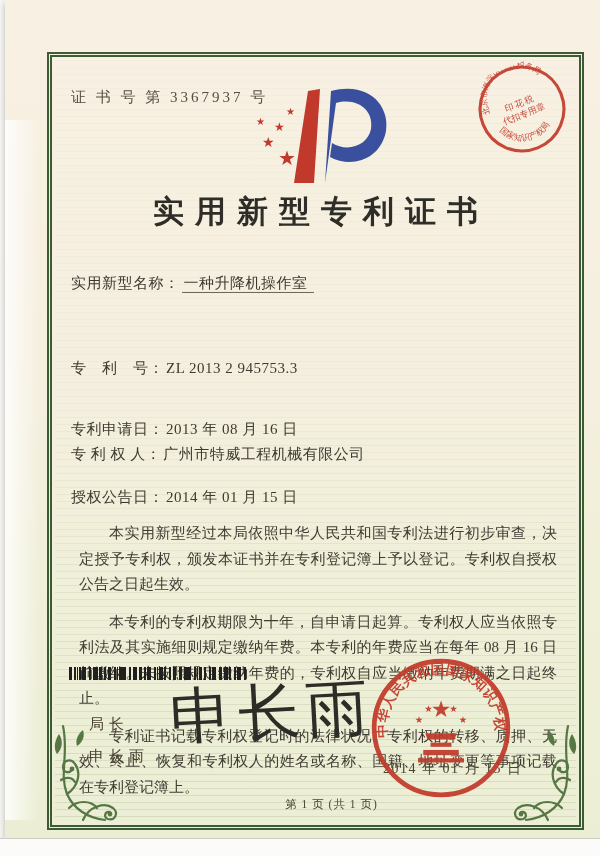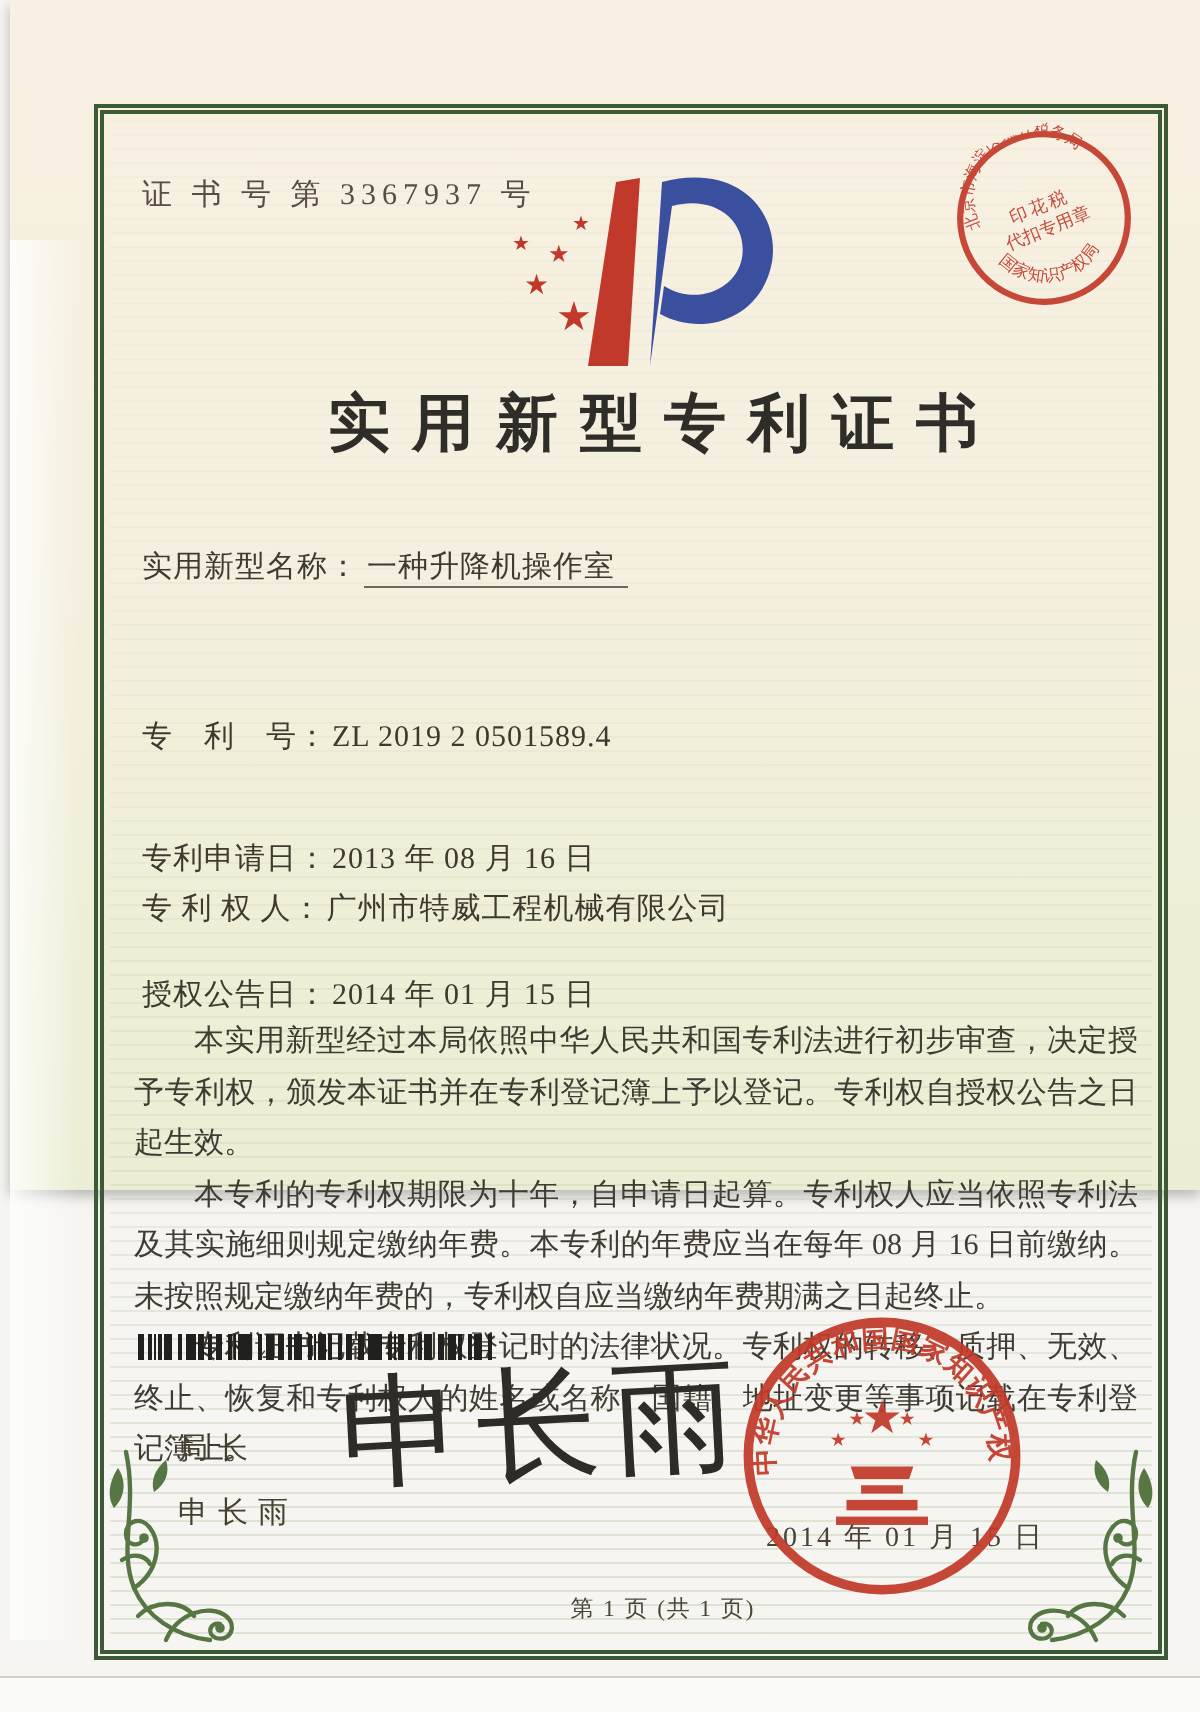"证 书 号 第 3367937" .paper { height: 595px -> 838px }
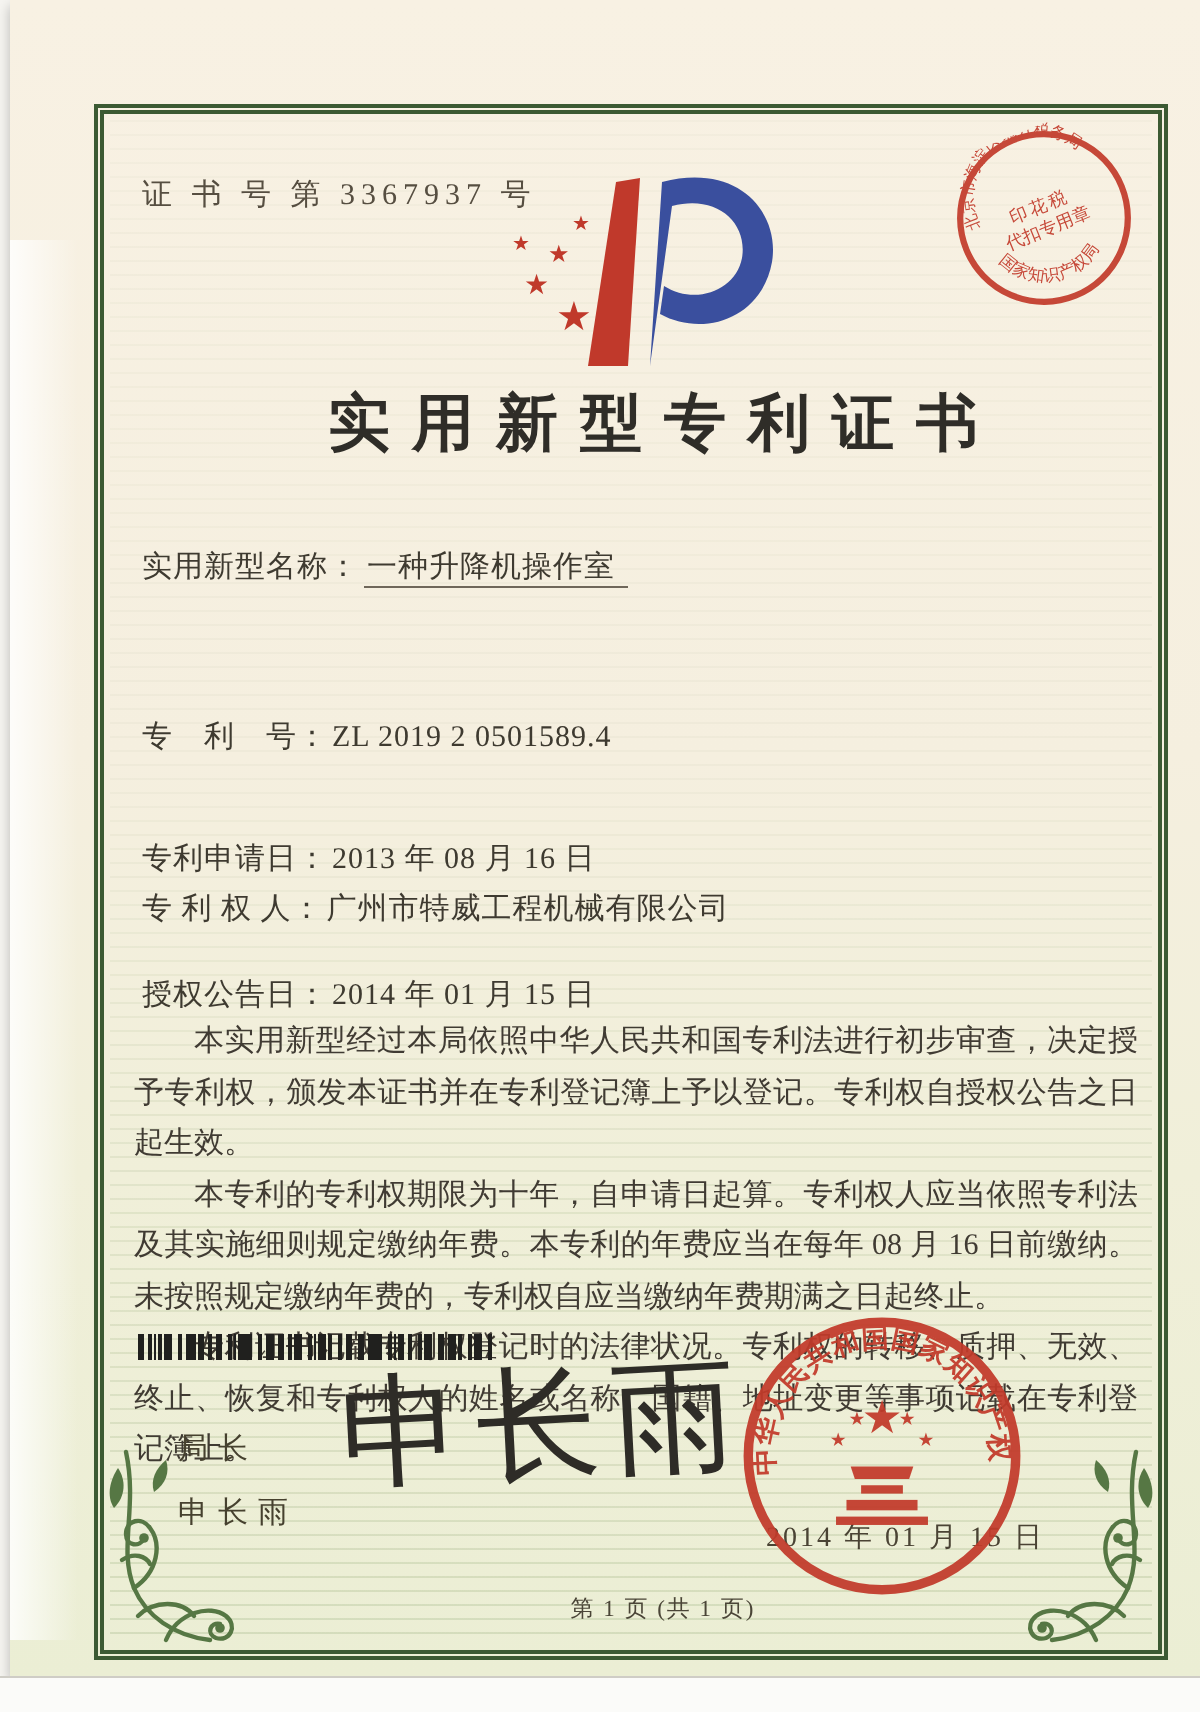"实用新型专利证书" .title { left: 11px -> 0 }
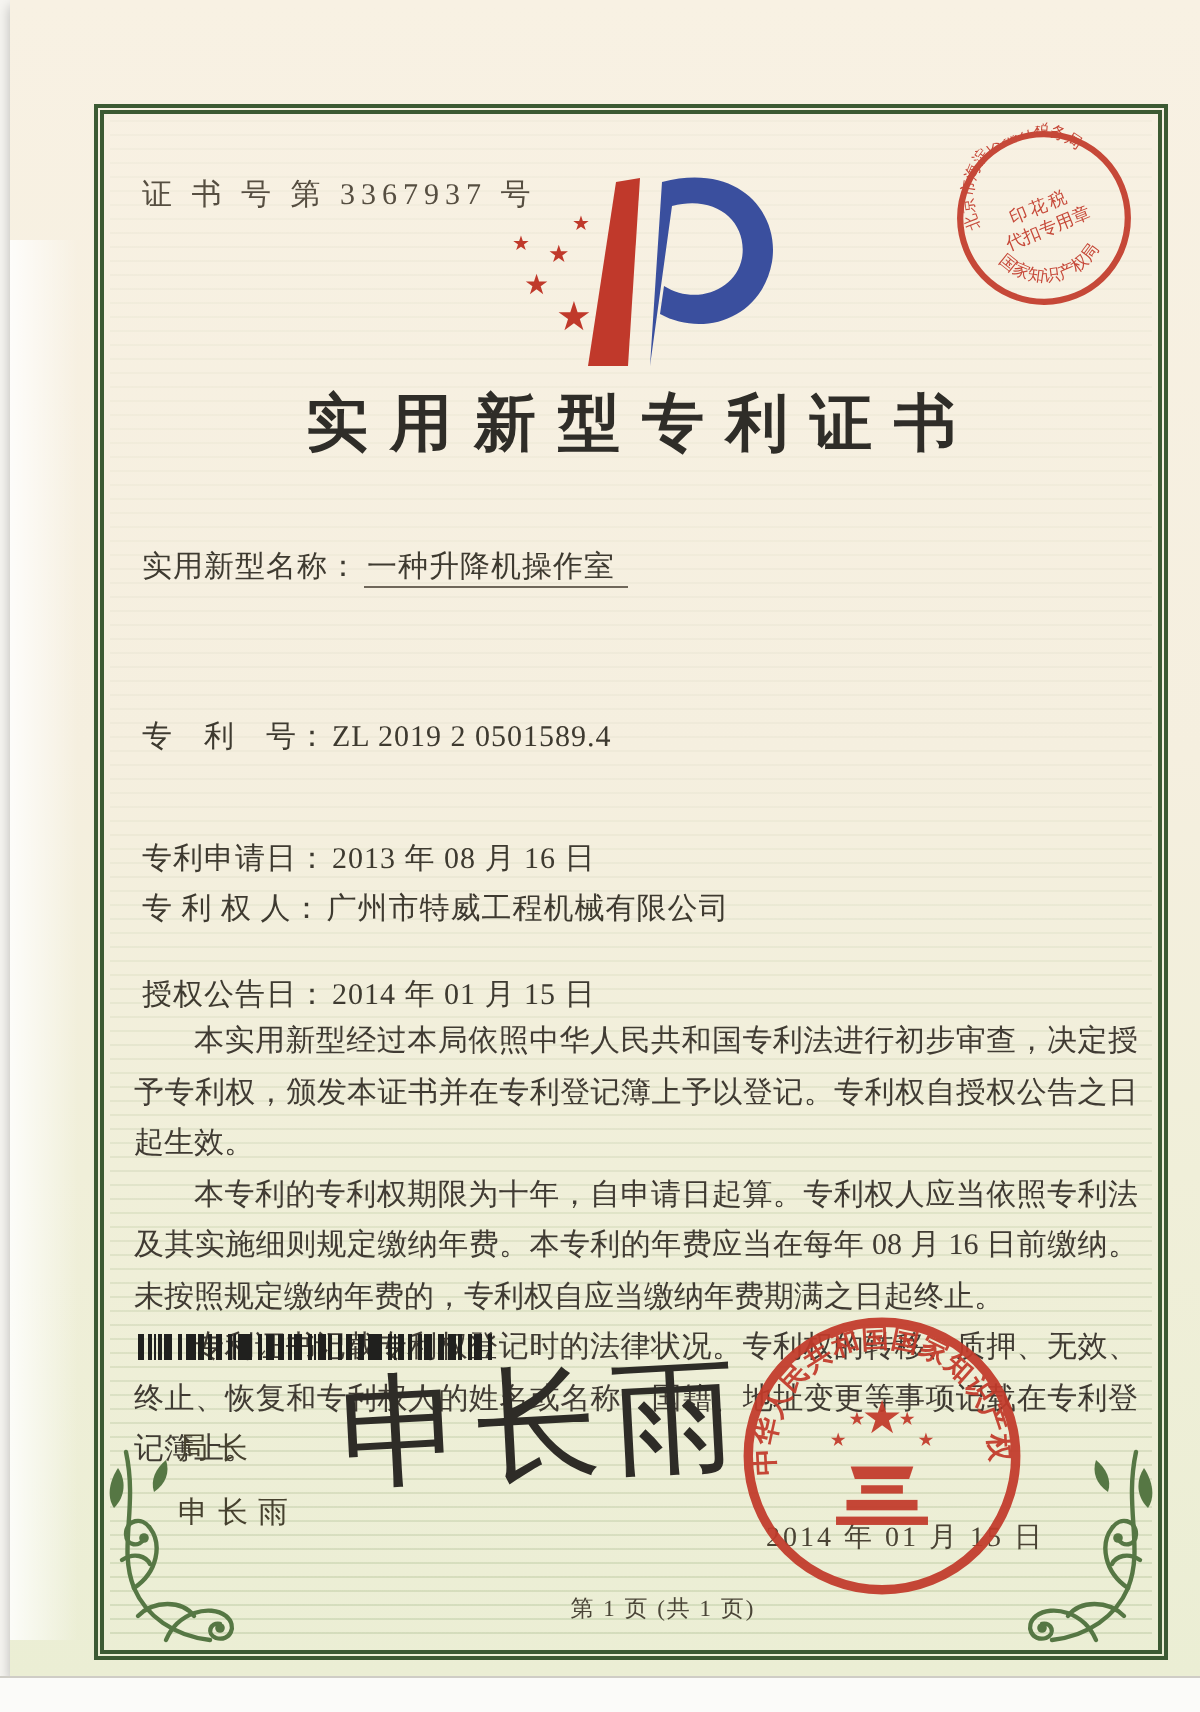"ZL 2019 2 0501589.4" span.val { text: 2019 2 0501589.4 -> 2013 2 945753.3 }
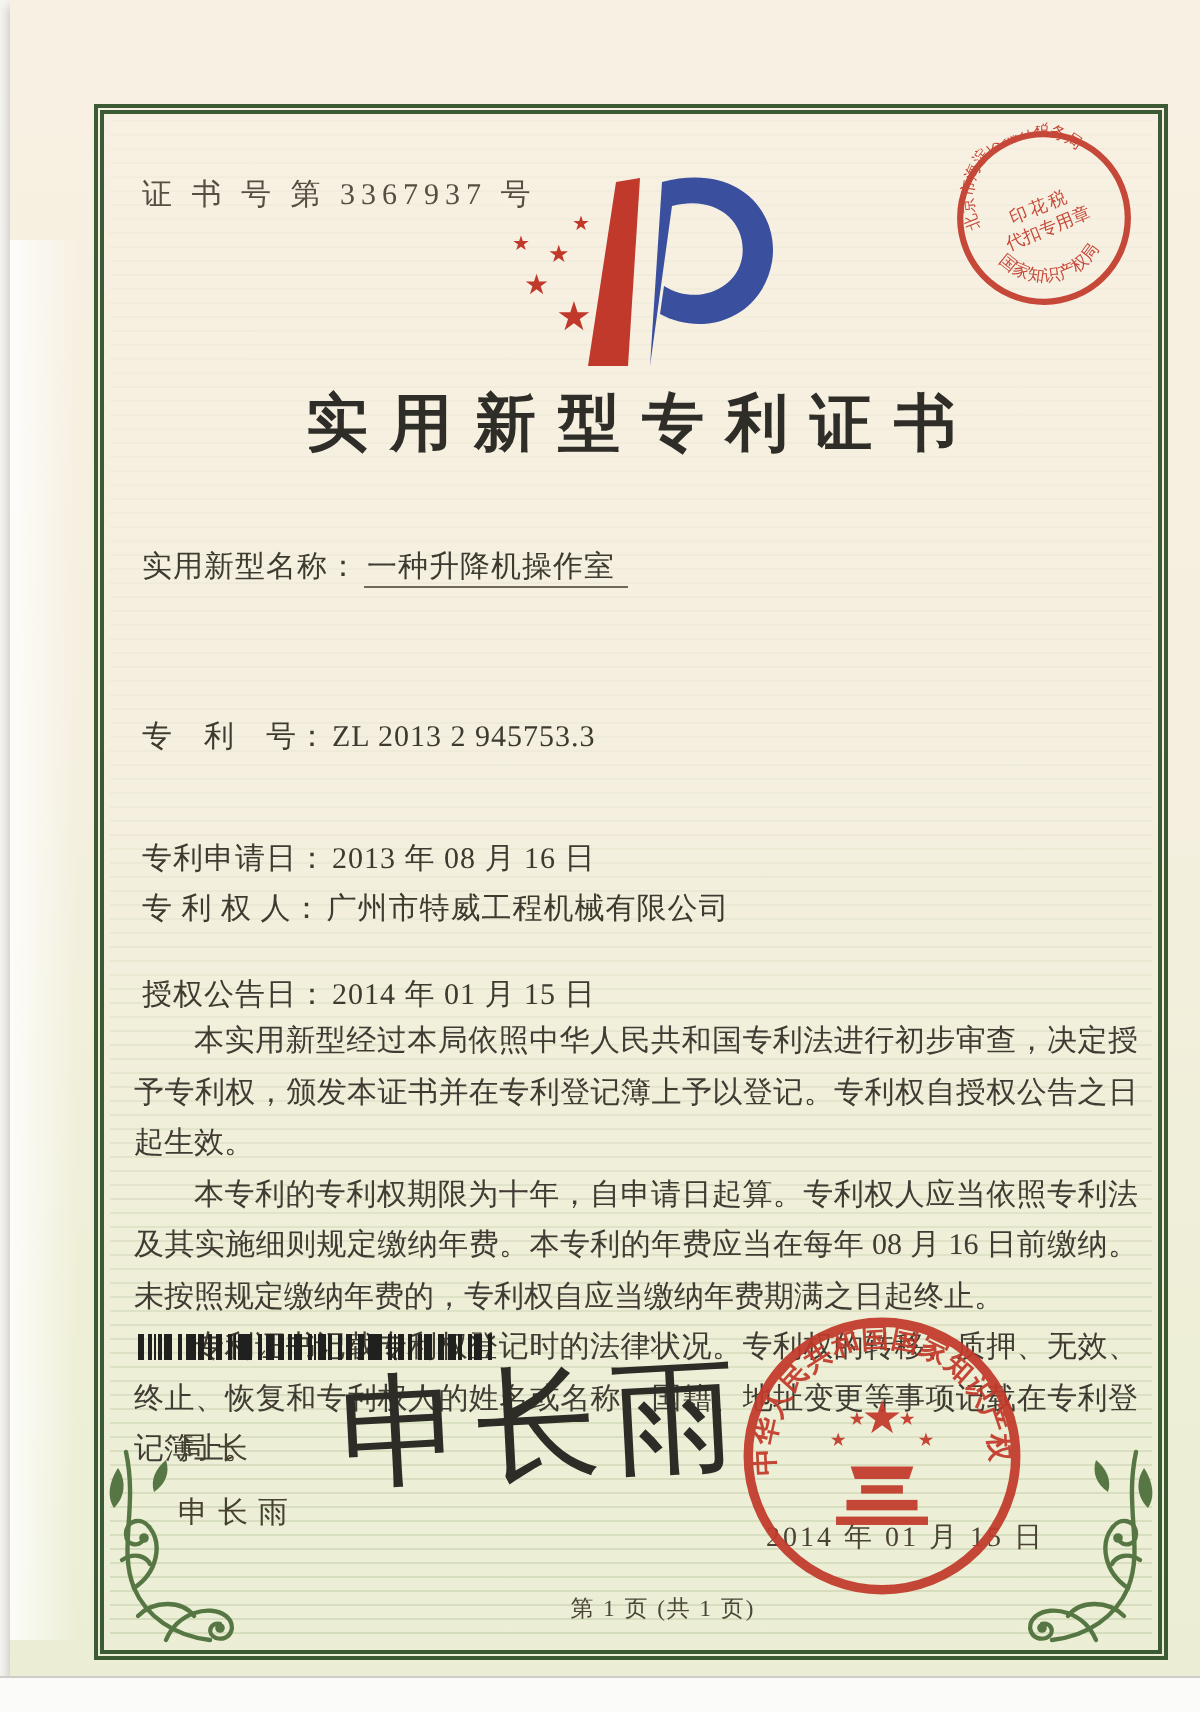"本实用新型经过本局依照中华人民共和国专利法进行初步审查，决定授予专利权，颁发本证" .body-text p { margin: 0 -> 12px }
